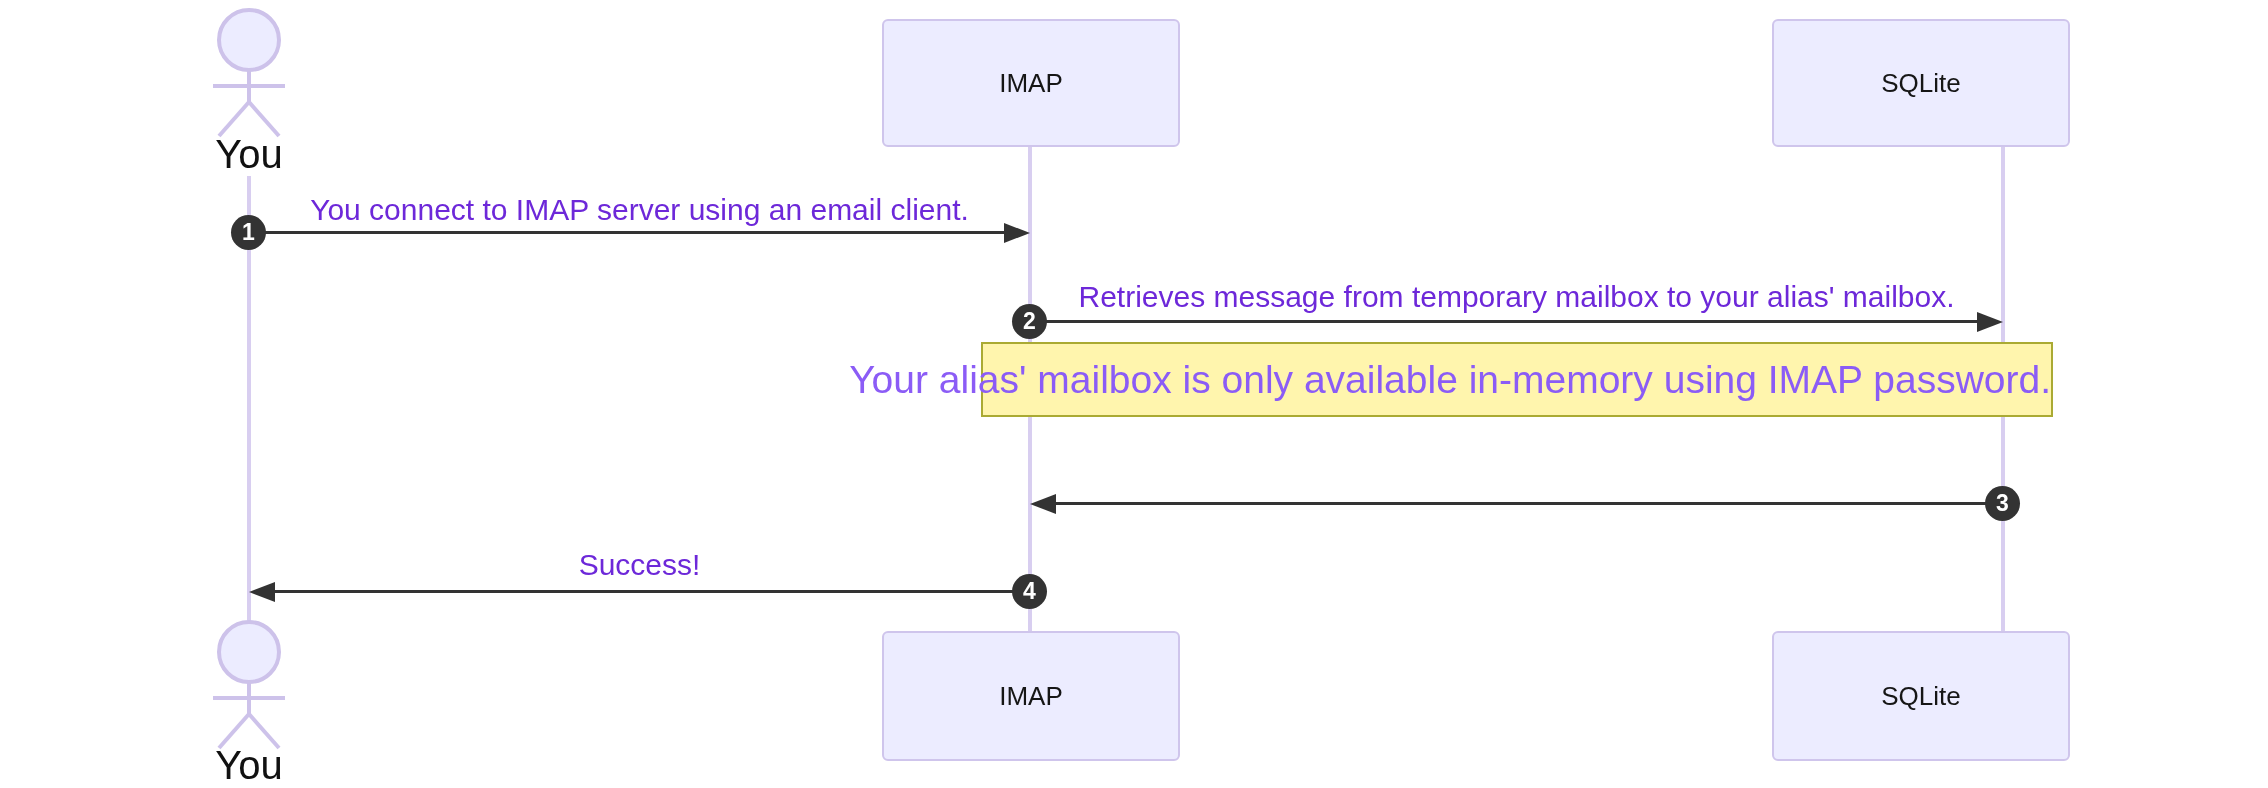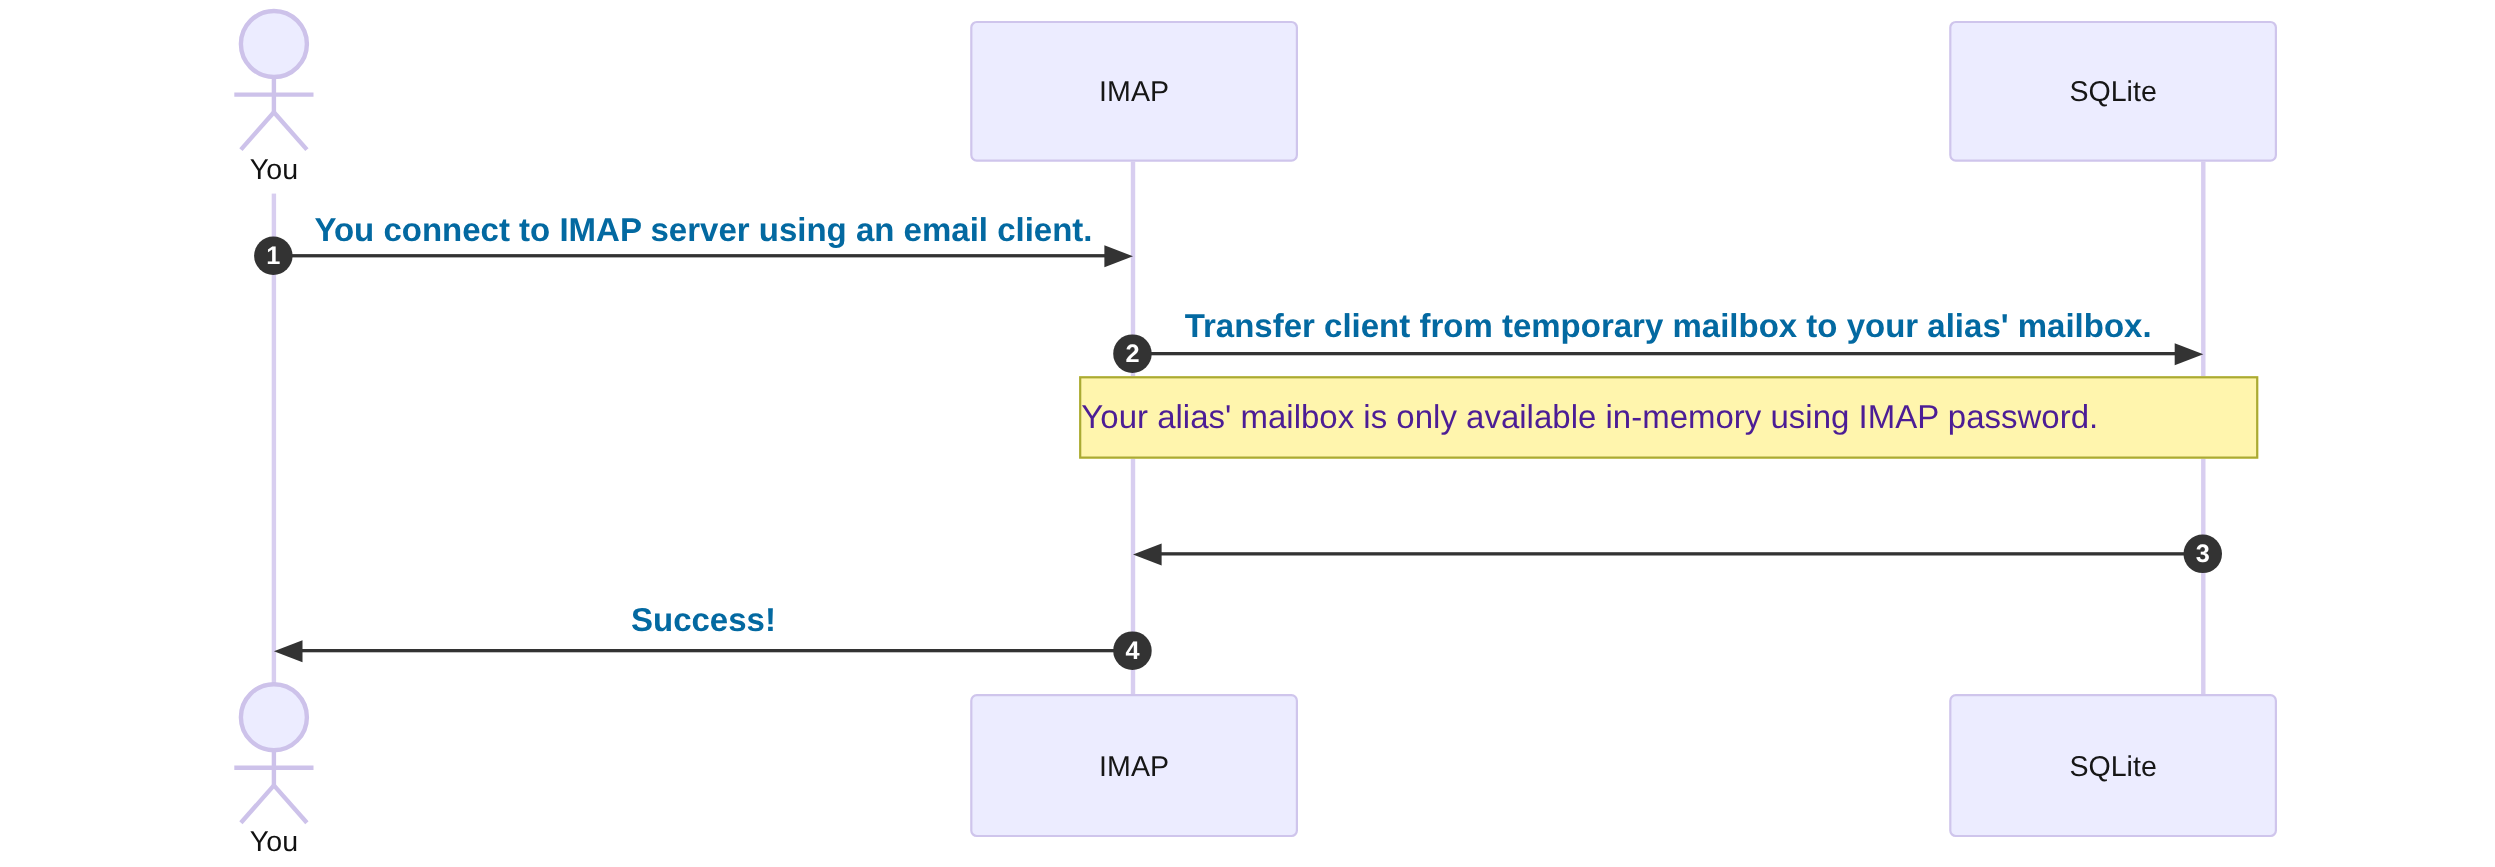"You" .actor-label { font-size: 26px -> 40px }
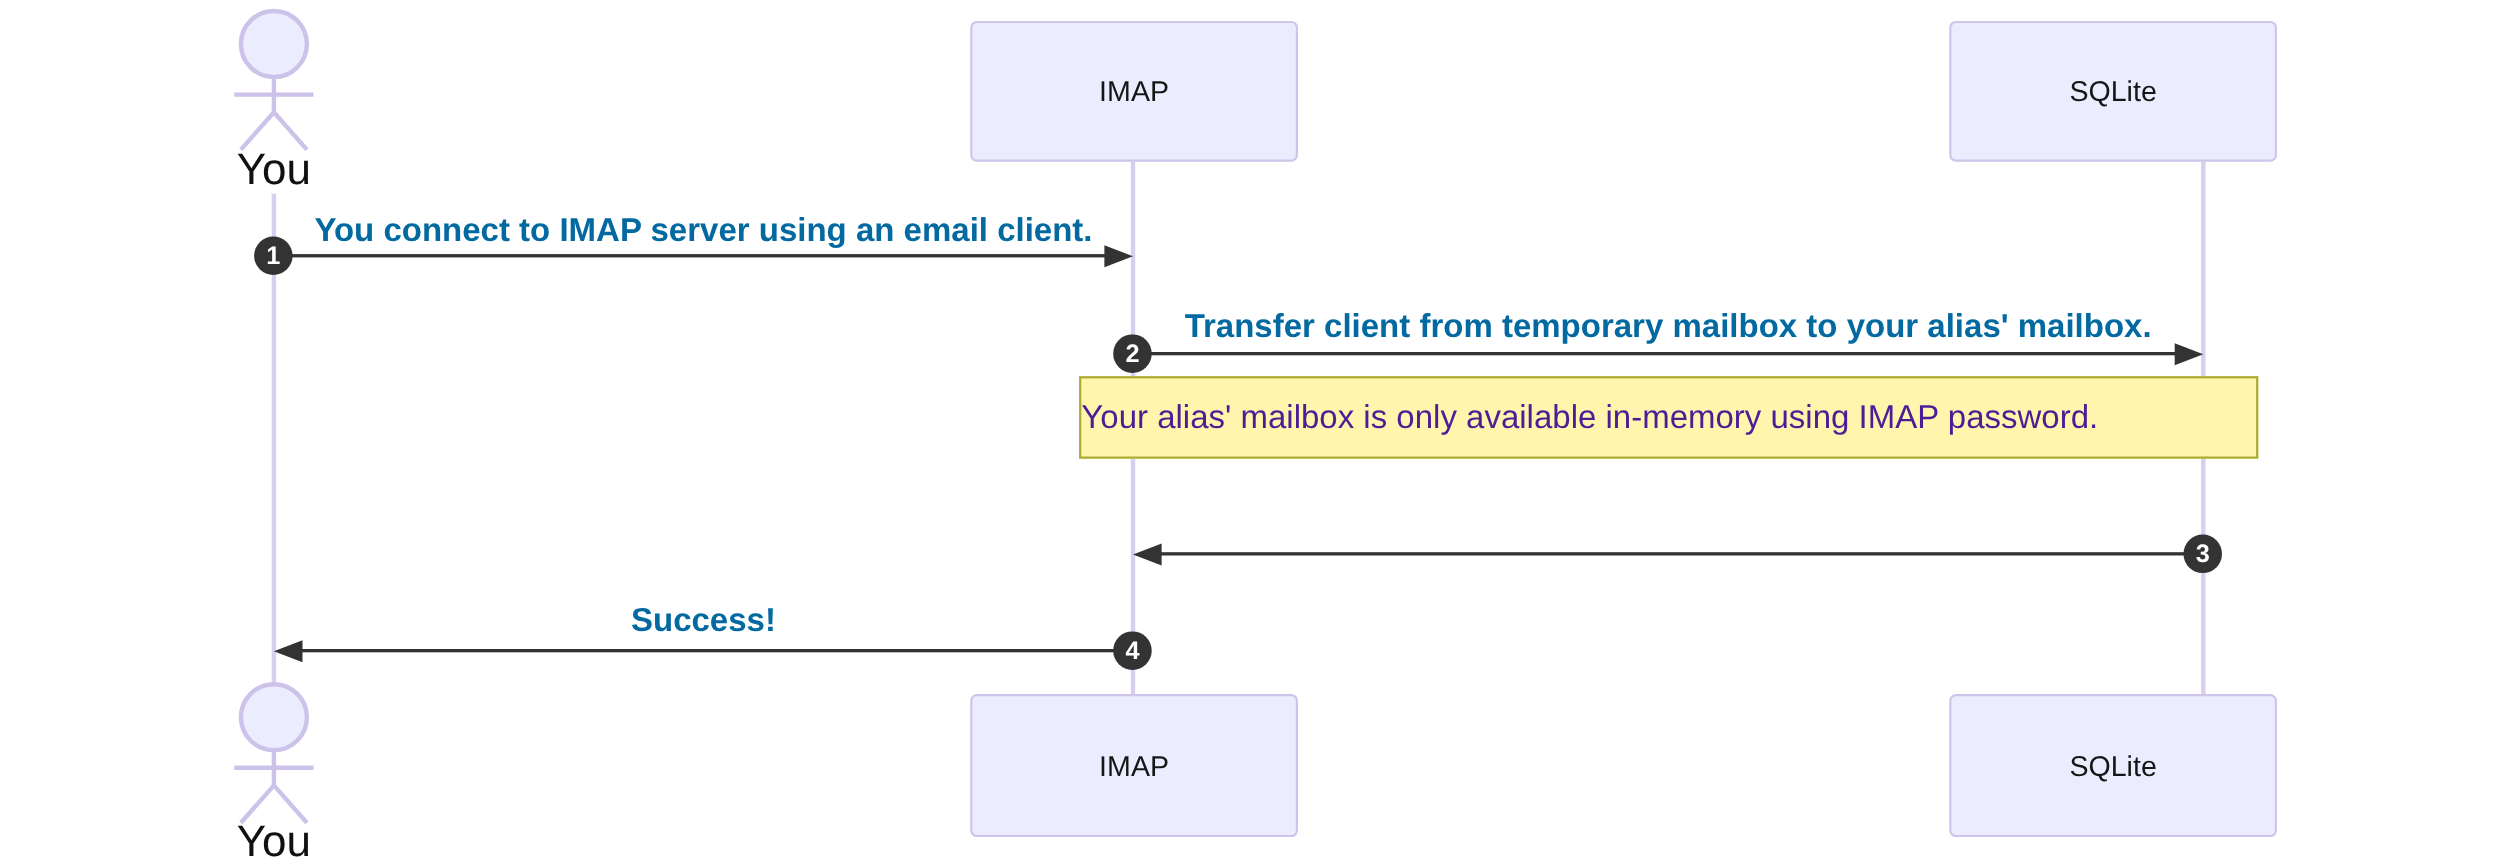"You connect to IMAP server" .msg-text { color: #0369a1 -> #6d28d9; font-weight: bold -> none }
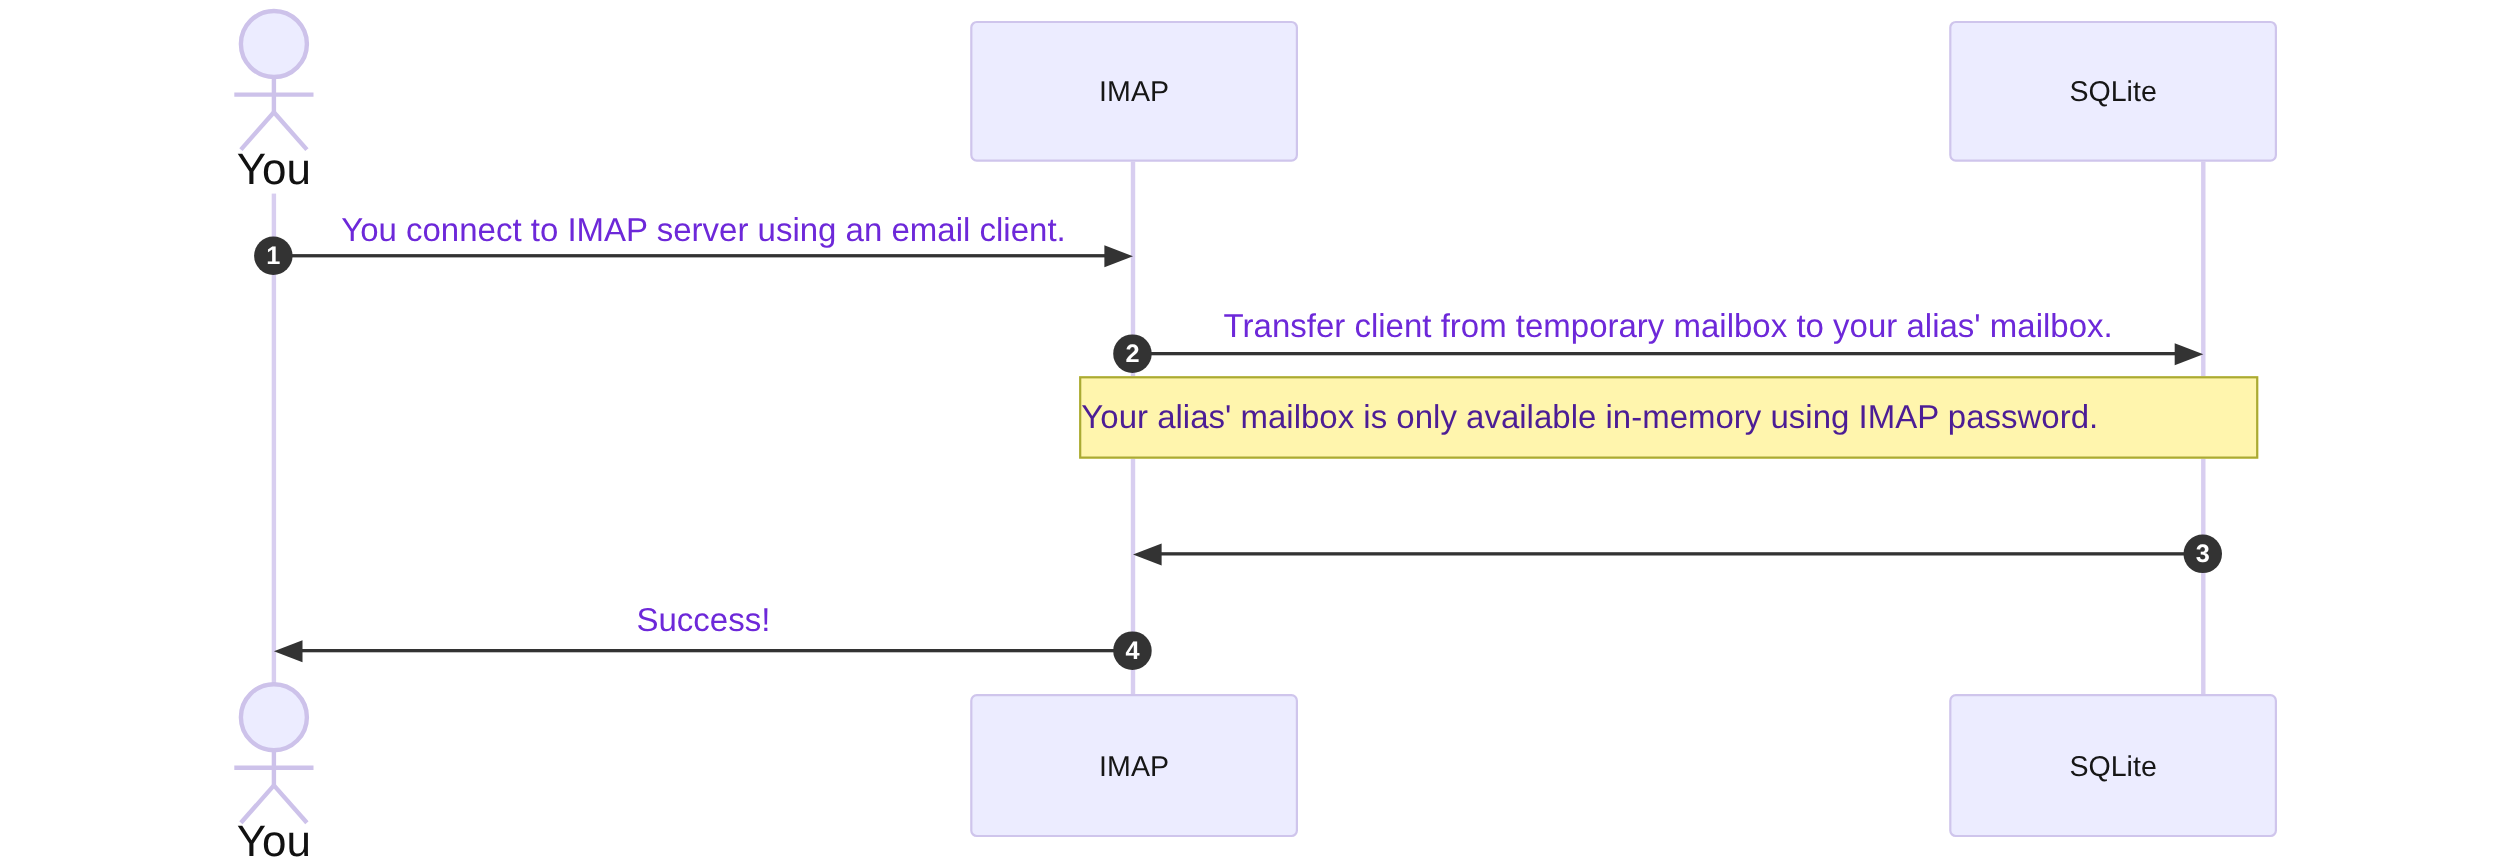"Transfer client from temporary mailbox" div.msg-text { text: Transfer client -> Retrieves message }
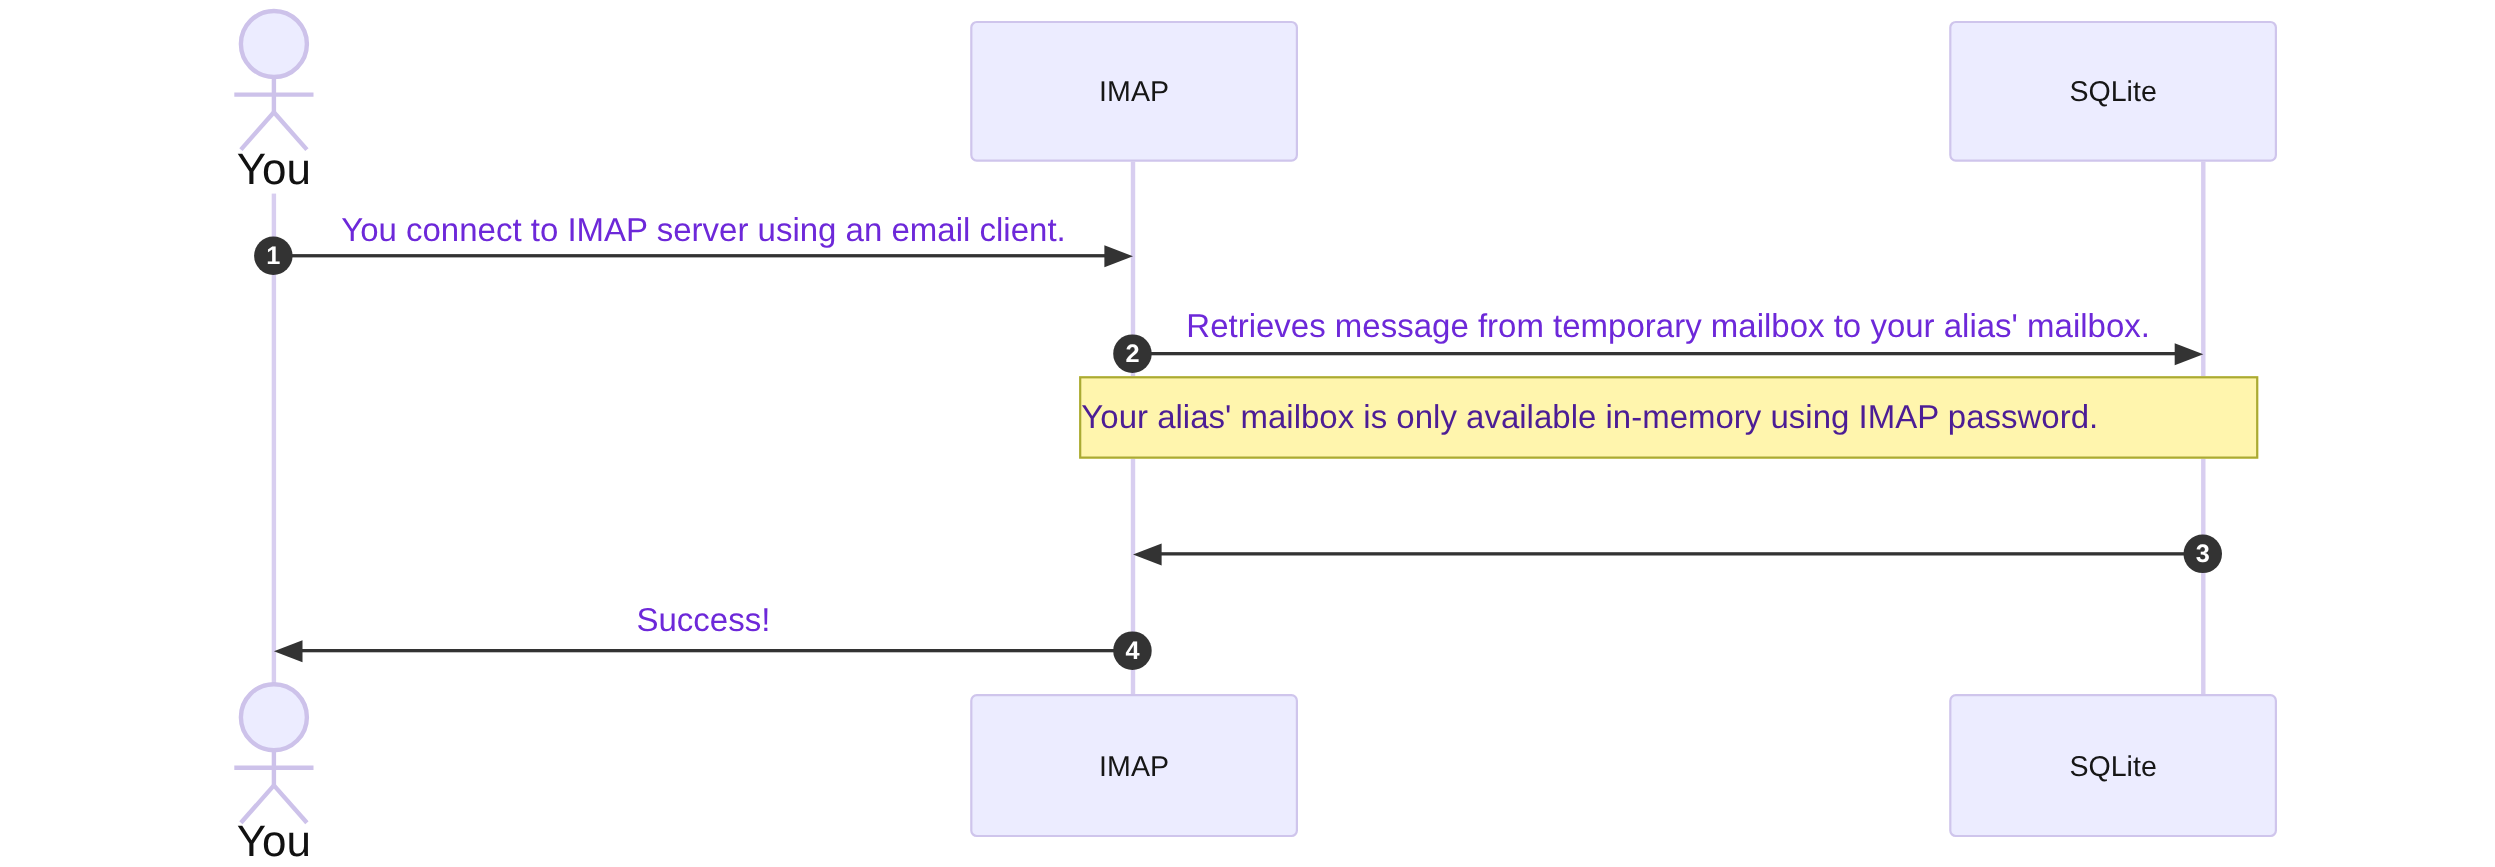"Your alias' mailbox is only" .note { color: #4c1d95 -> #8b5cf6; font-size: 30px -> 39px; justify-content: flex-start -> flex-end }
